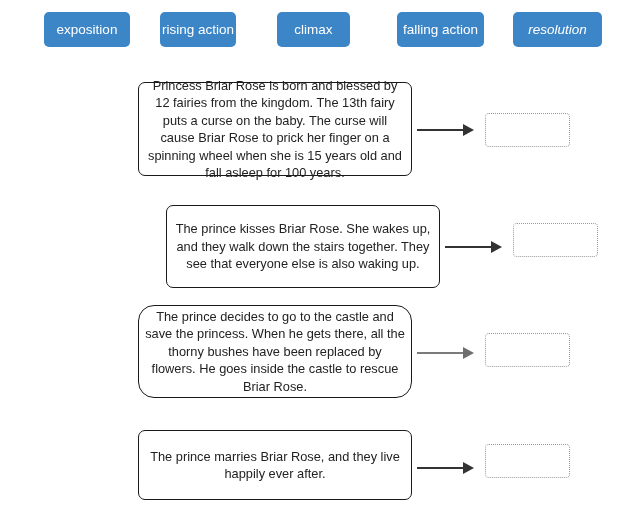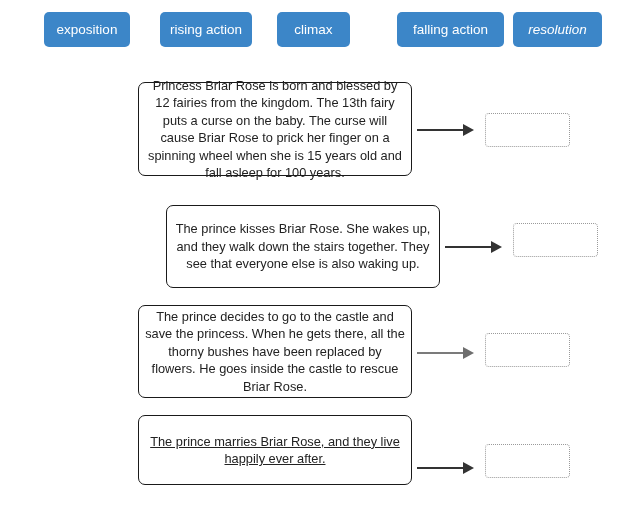"rising action" .tag-1 { width: 92px -> 76px }
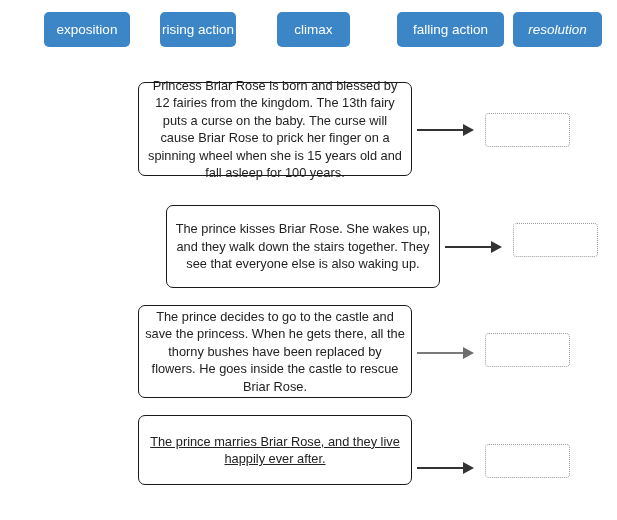"falling action" .tag-3 { width: 107px -> 87px }
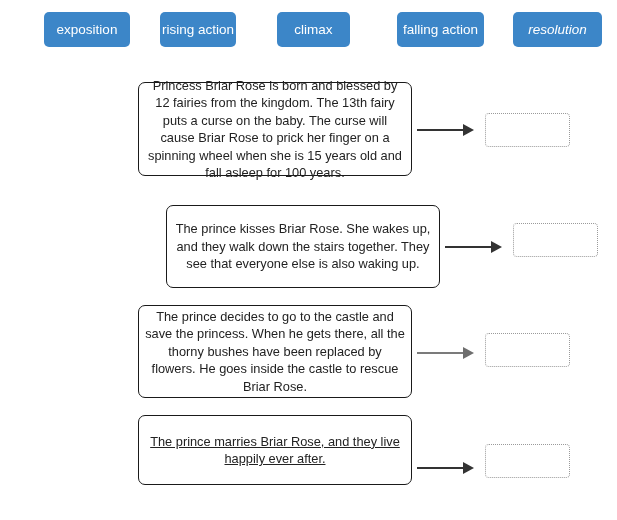"The prince decides to go" #row-3 .desc-box { border-radius: none -> 16px }
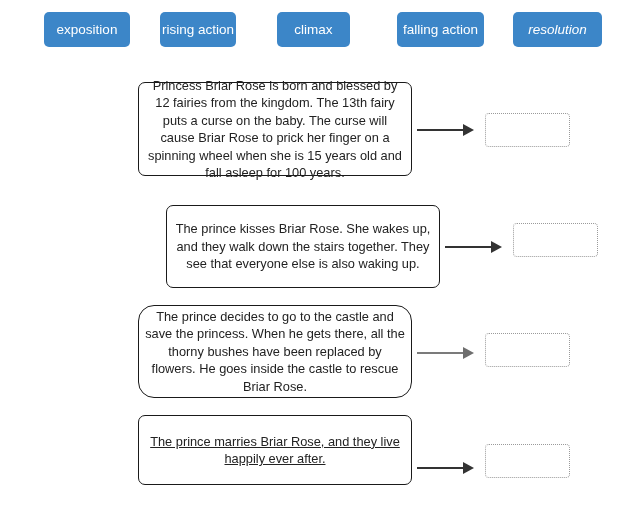"The prince marries Briar Rose," #row-4 .desc-box { text-decoration: underline -> none; top: 0 -> 15px }
